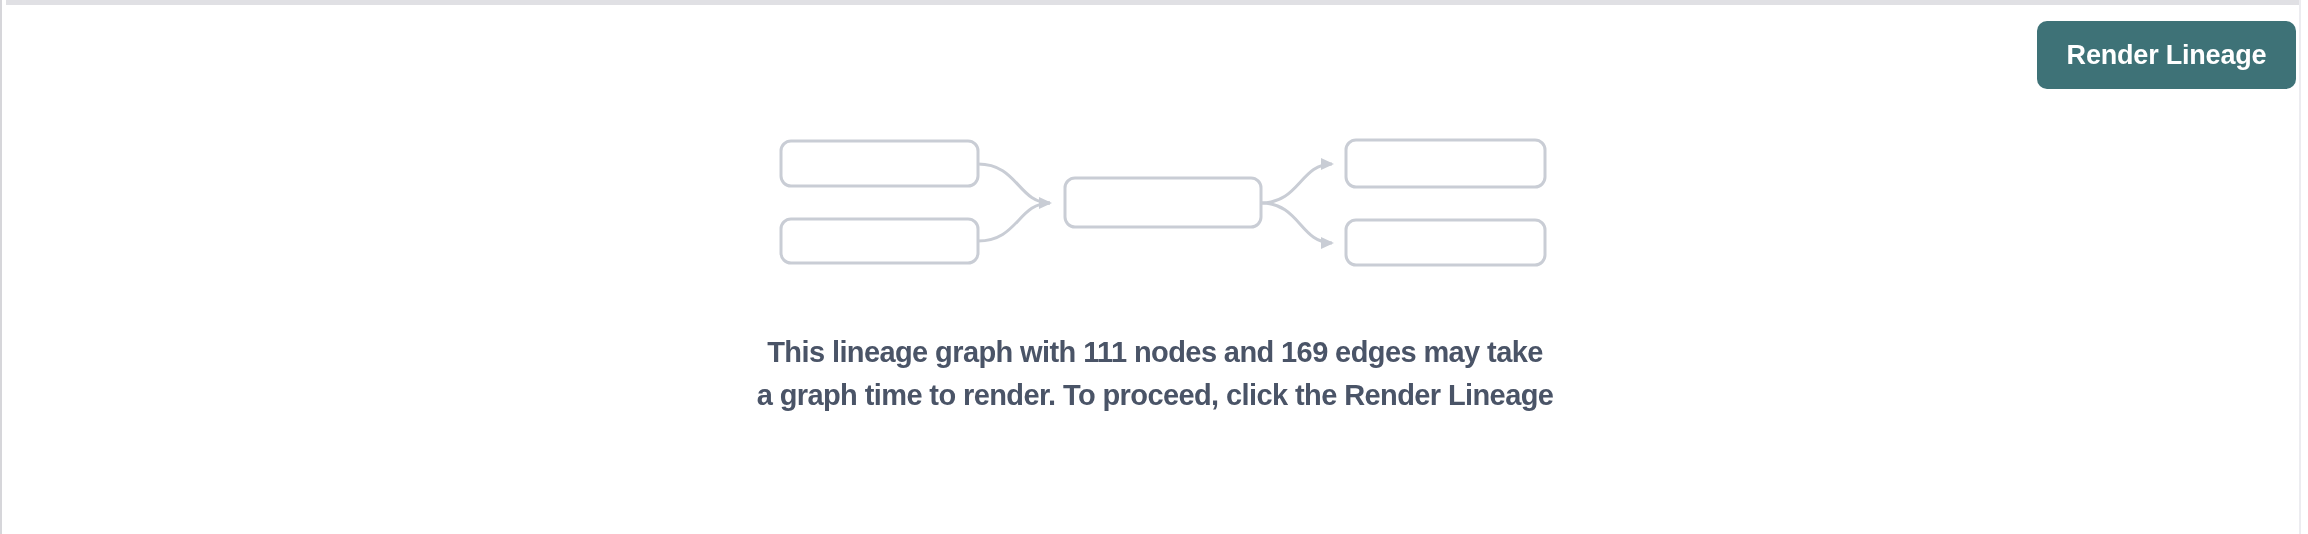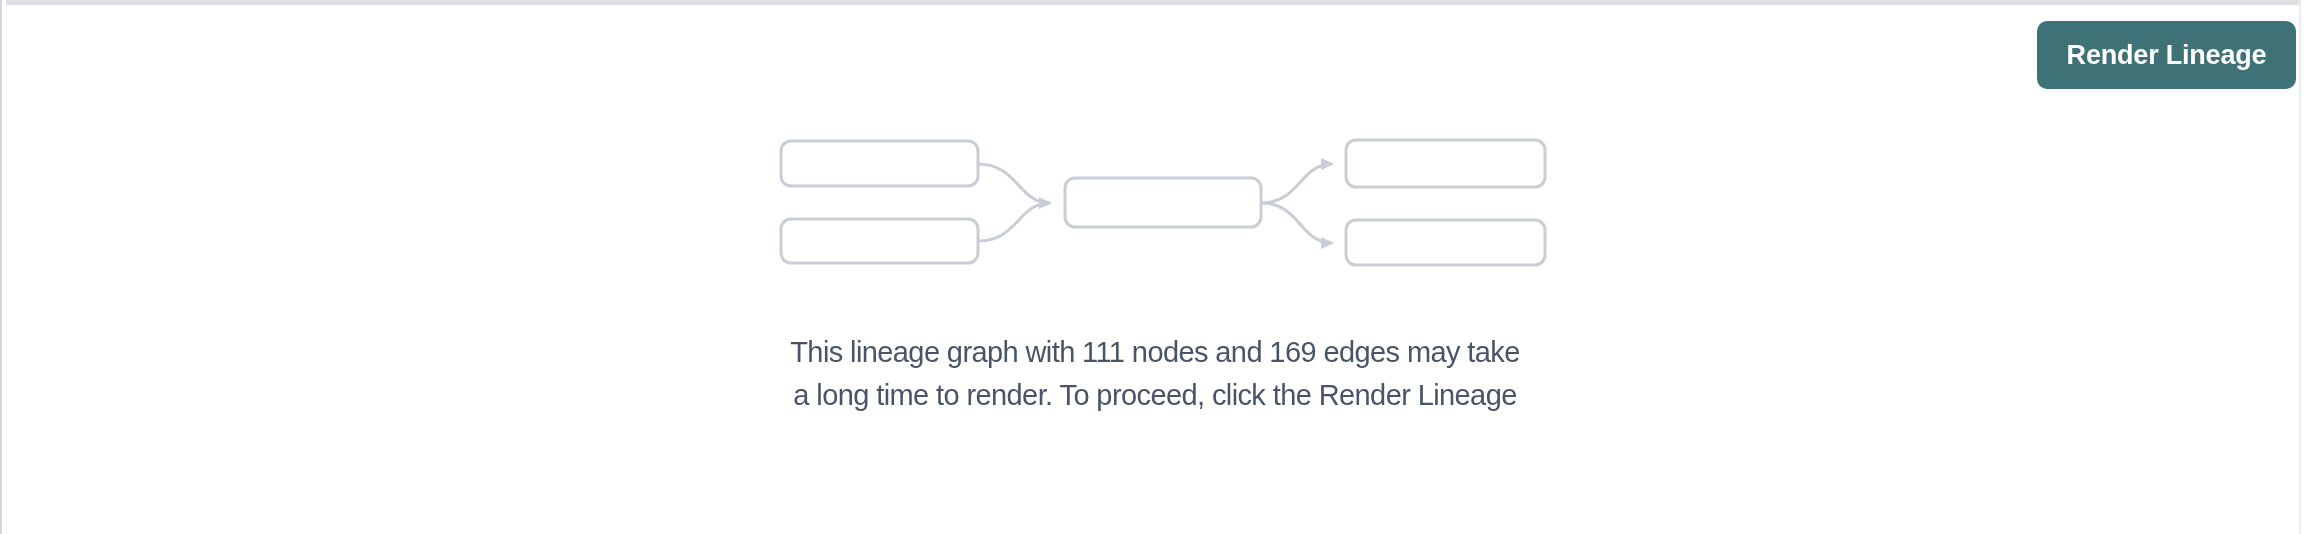"This lineage graph with 111" .empty-message { font-weight: normal -> bold }
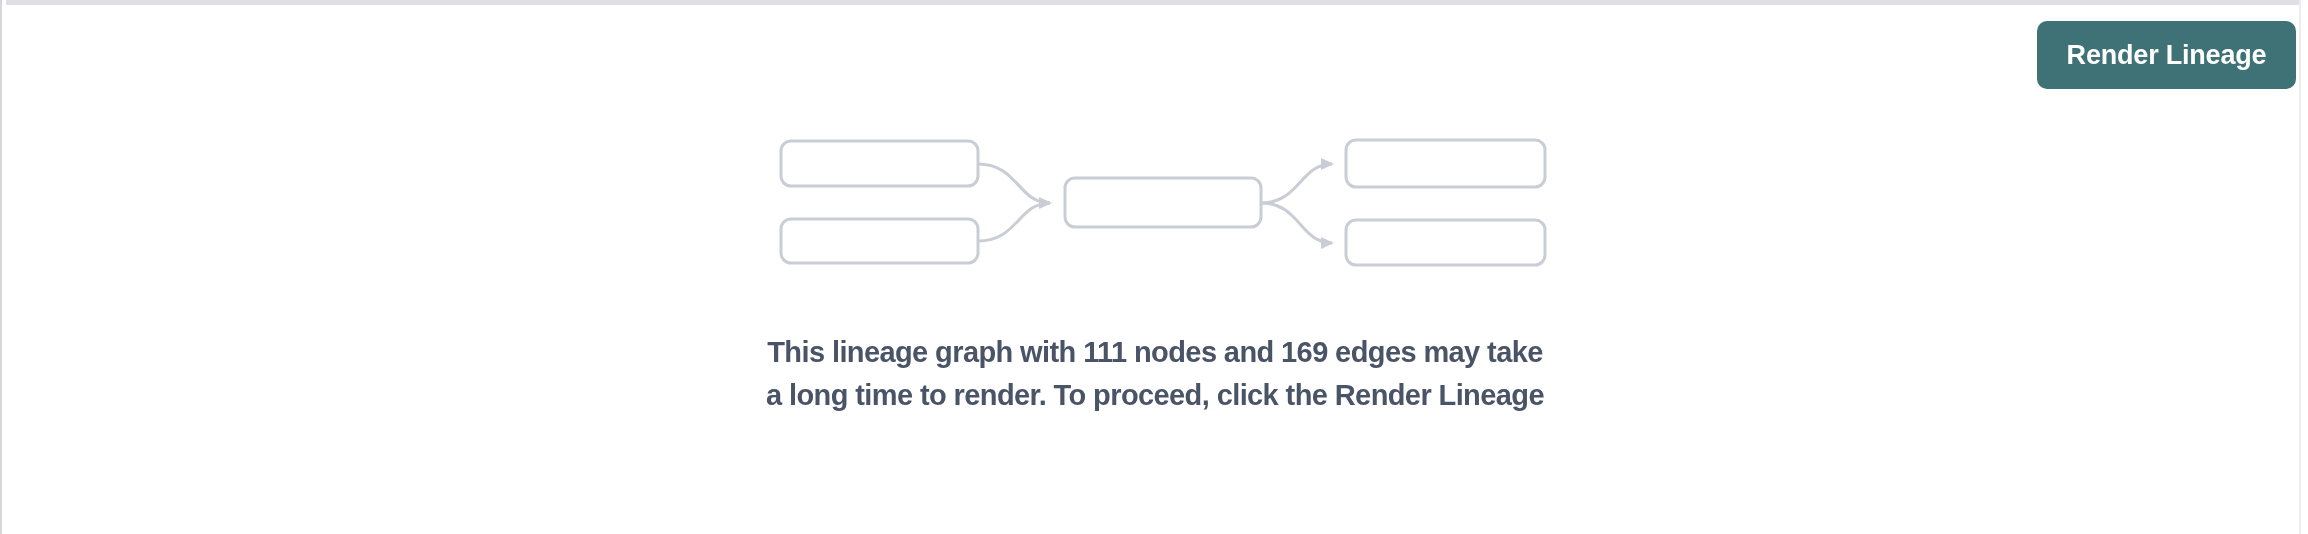"a long time to render." div { text: long -> graph }
